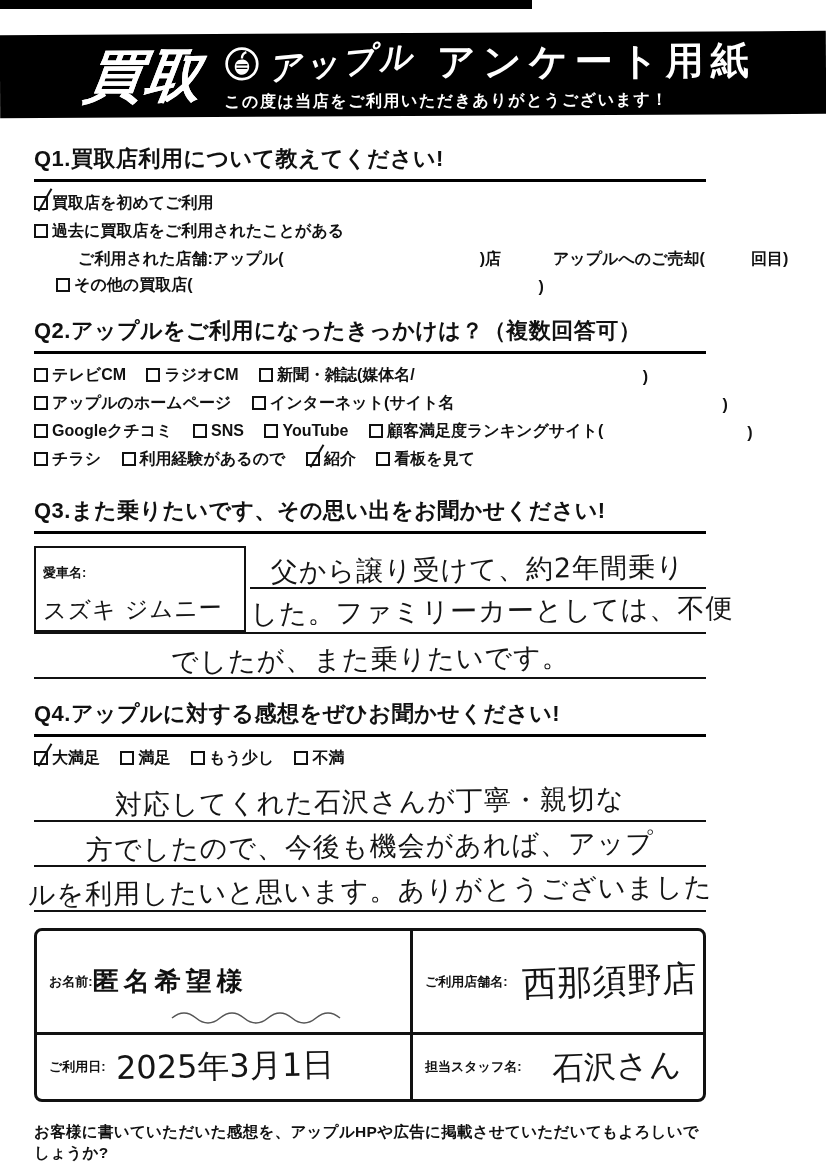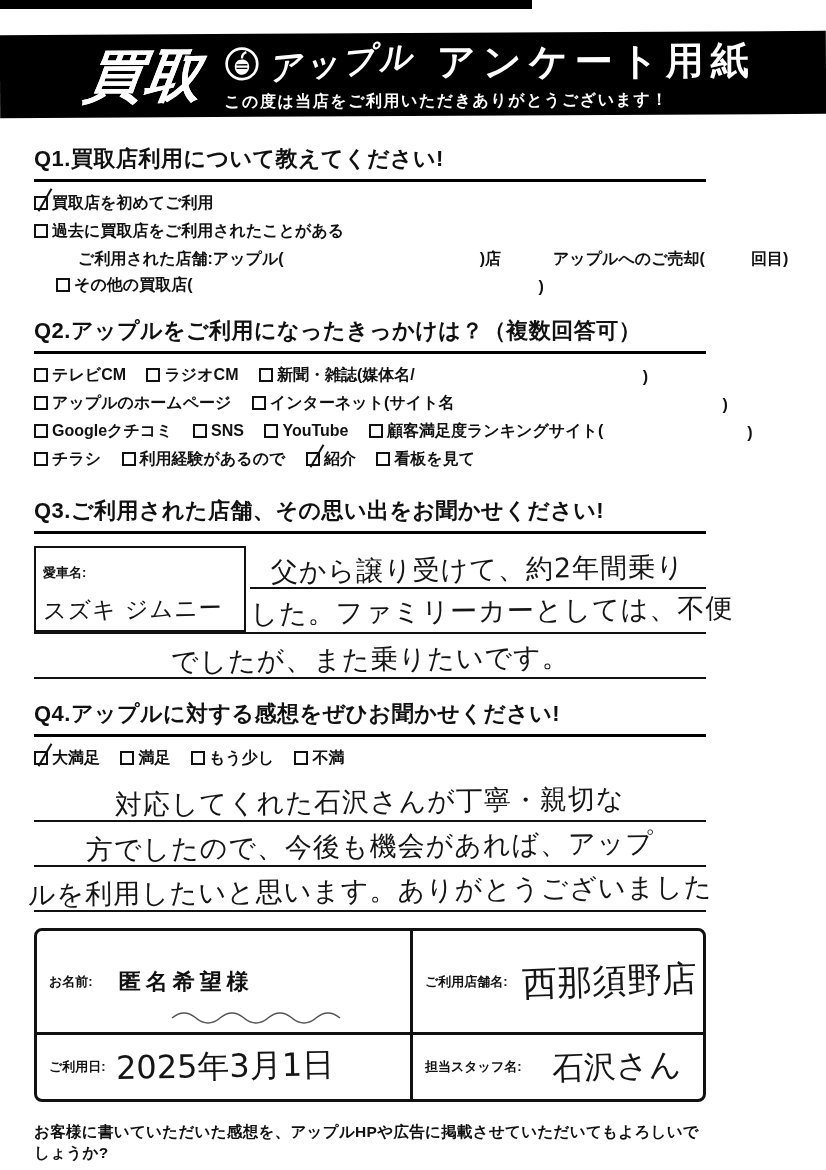"Q3.ご利用された店舗、その思い出をお聞かせください!" div.qhead { text: Q3.ご利用された店舗 -> Q3.また乗りたいです }
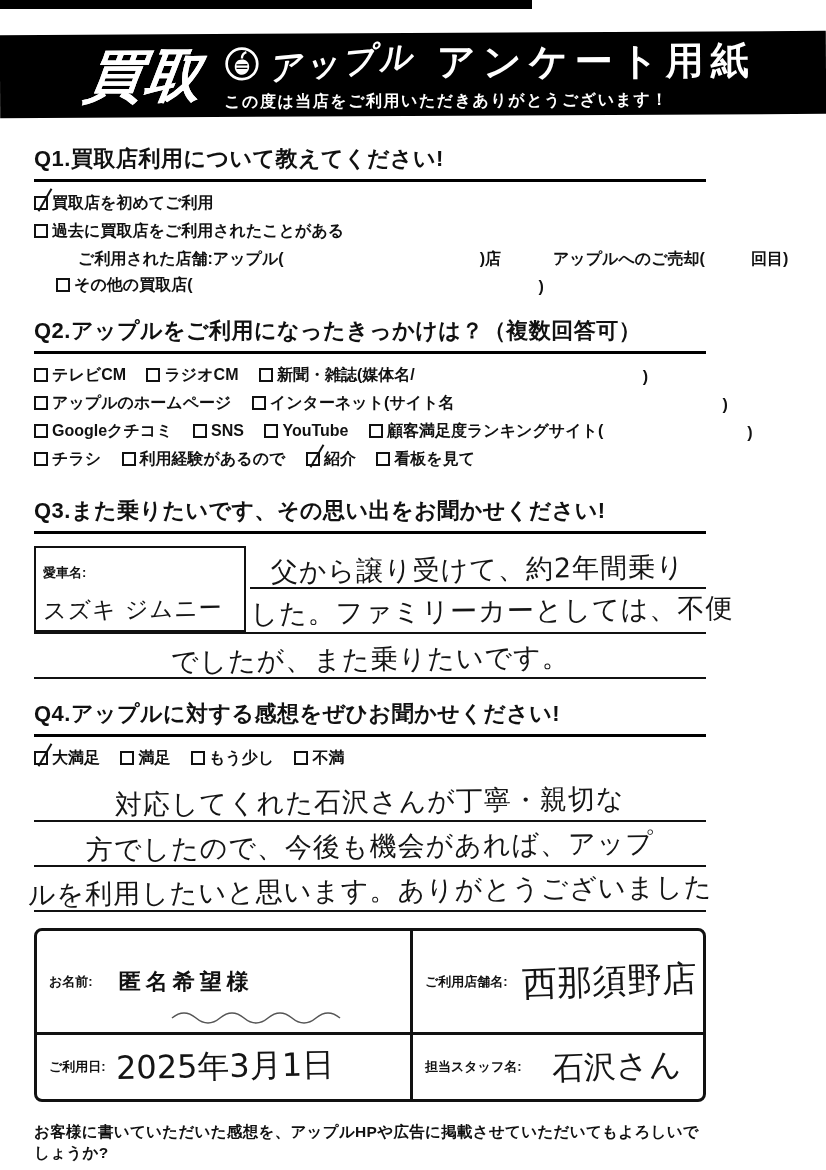"匿名希望様" .name-value { font-size: 22px -> 26px; margin-left: 26px -> none }
